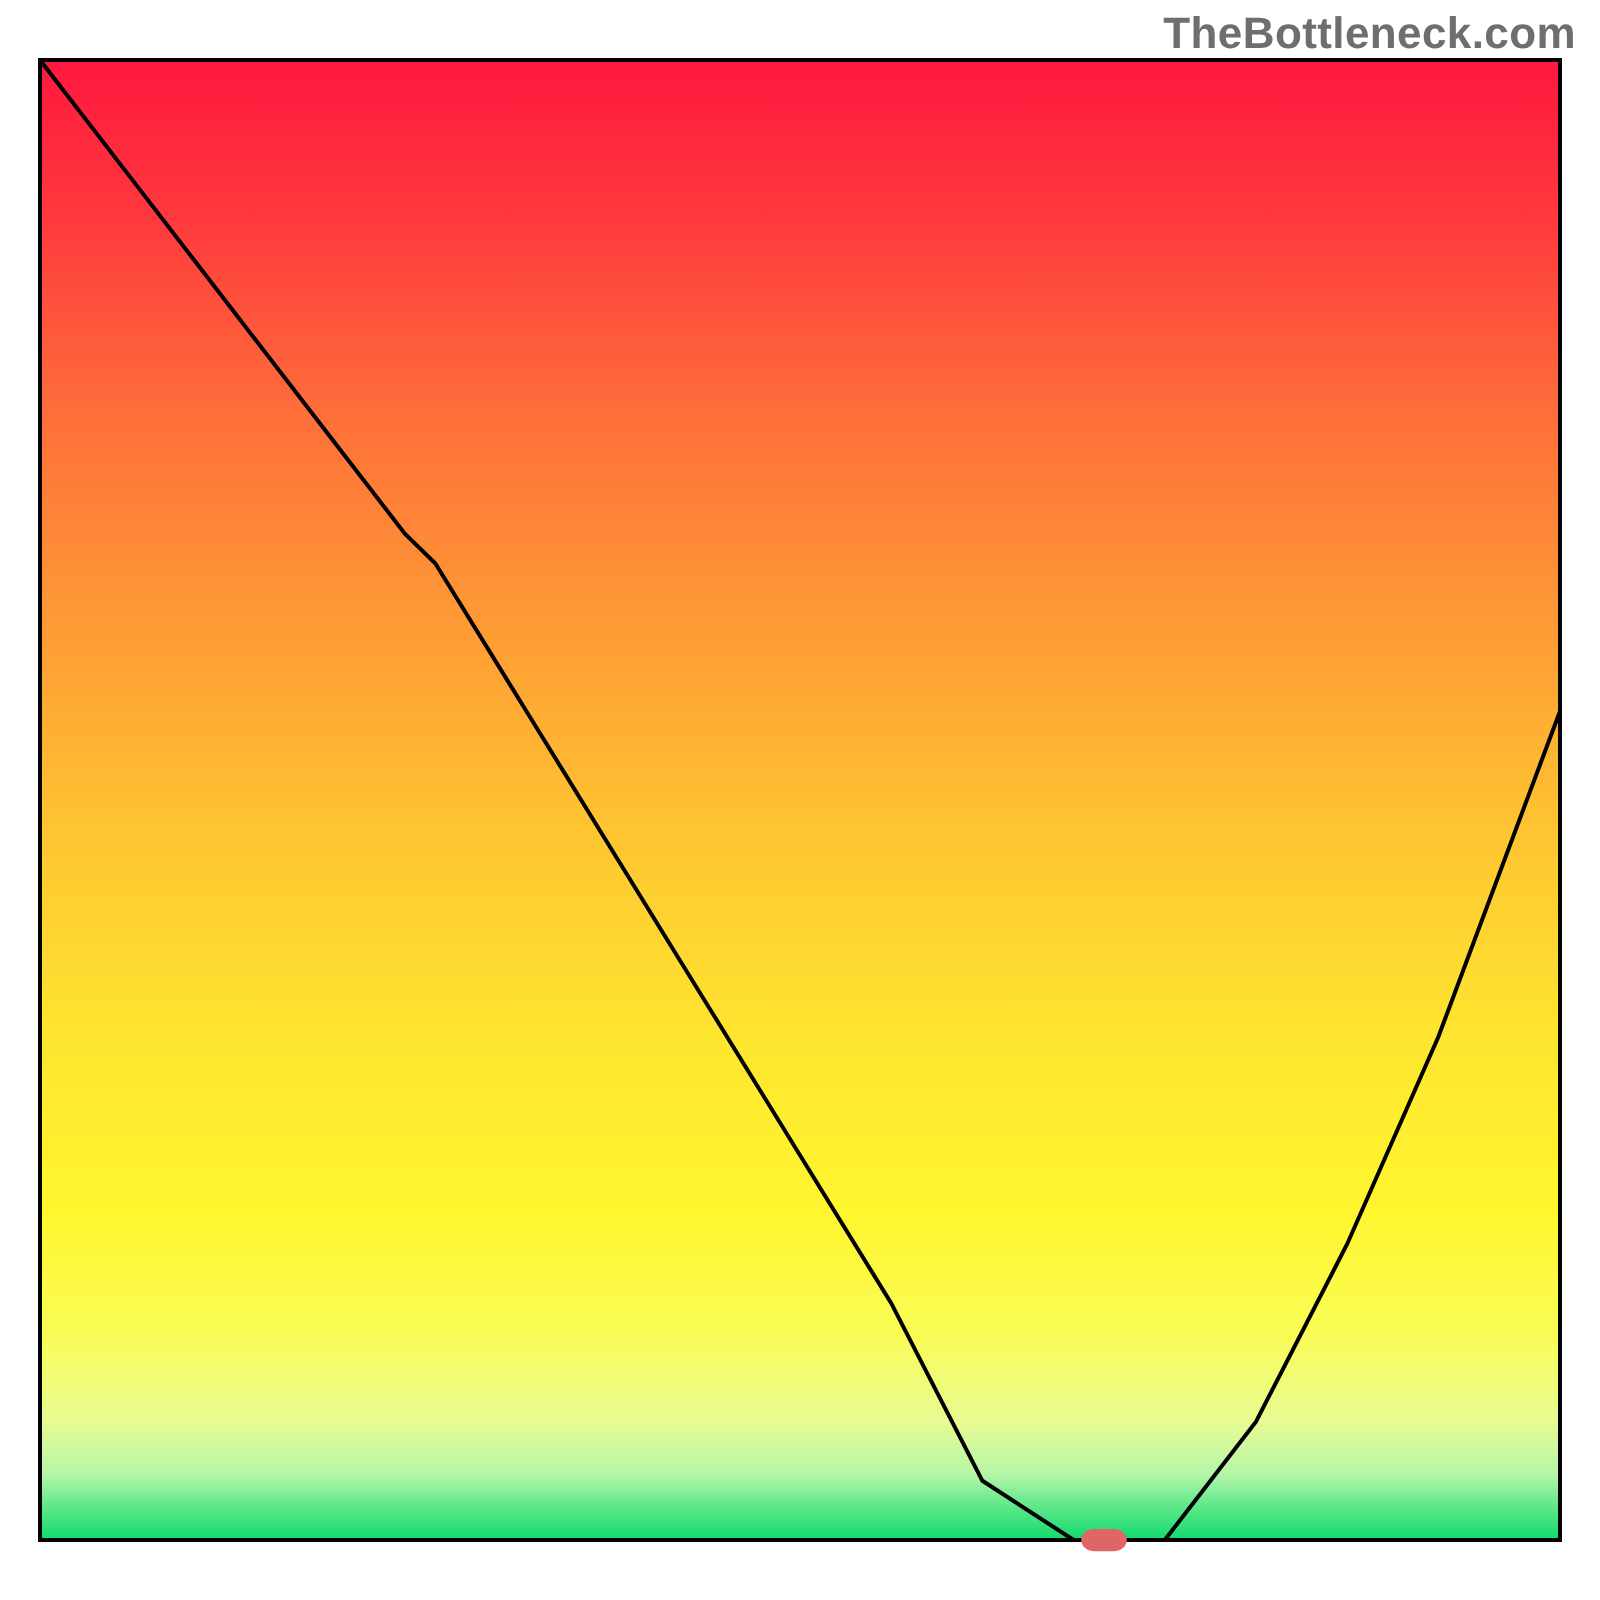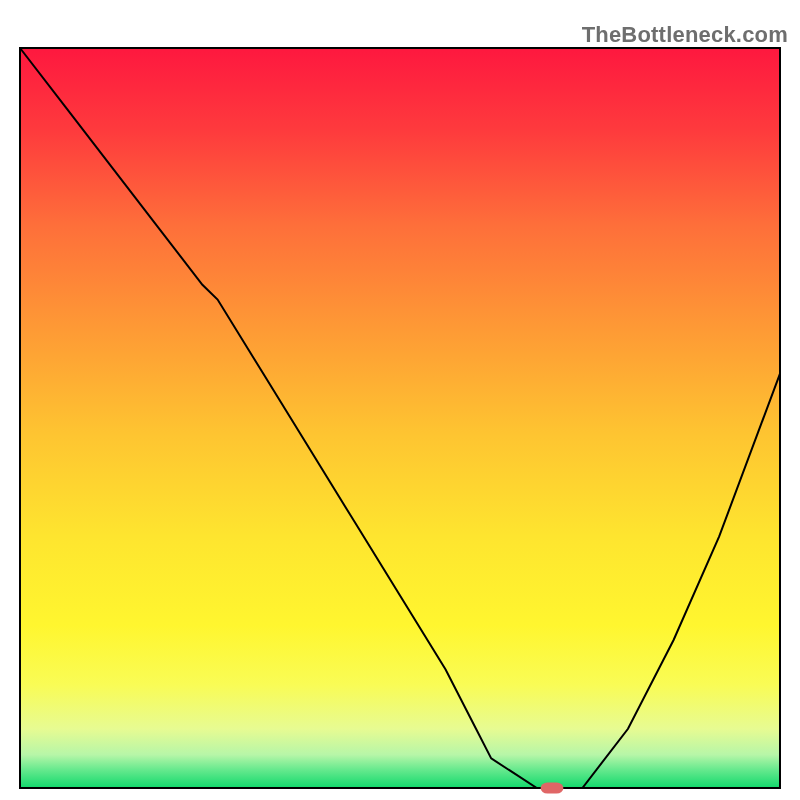"TheBottleneck.com" .stage { margin-top: 18px -> none }
